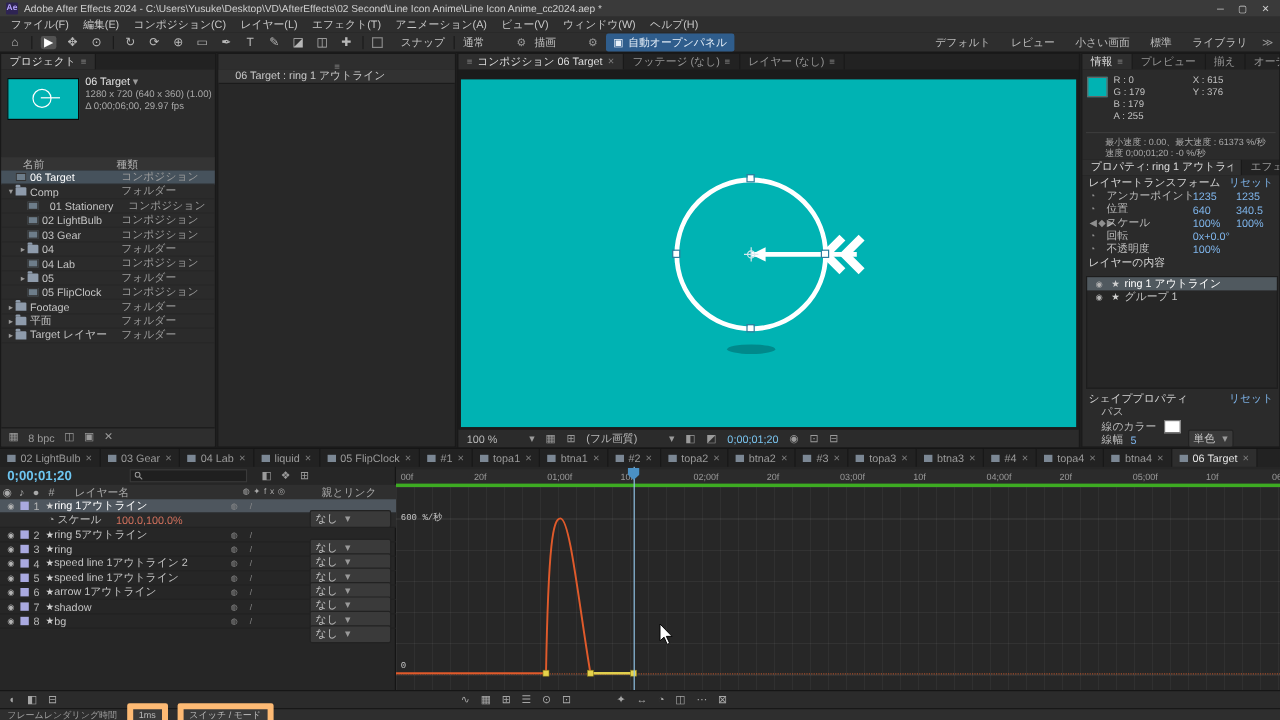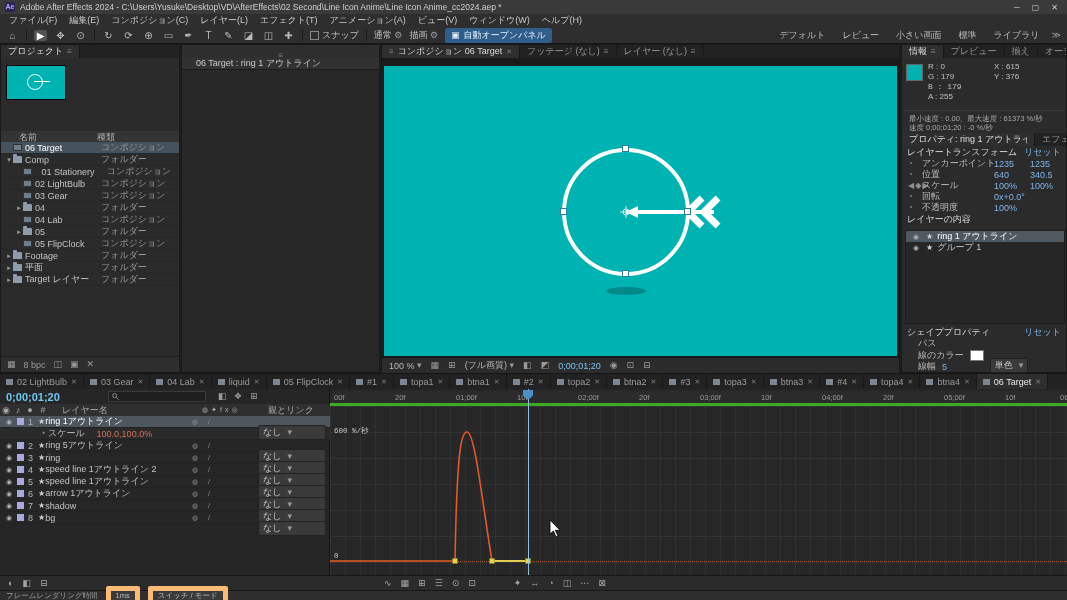"スナップ" .flex { gap: none -> 12px }
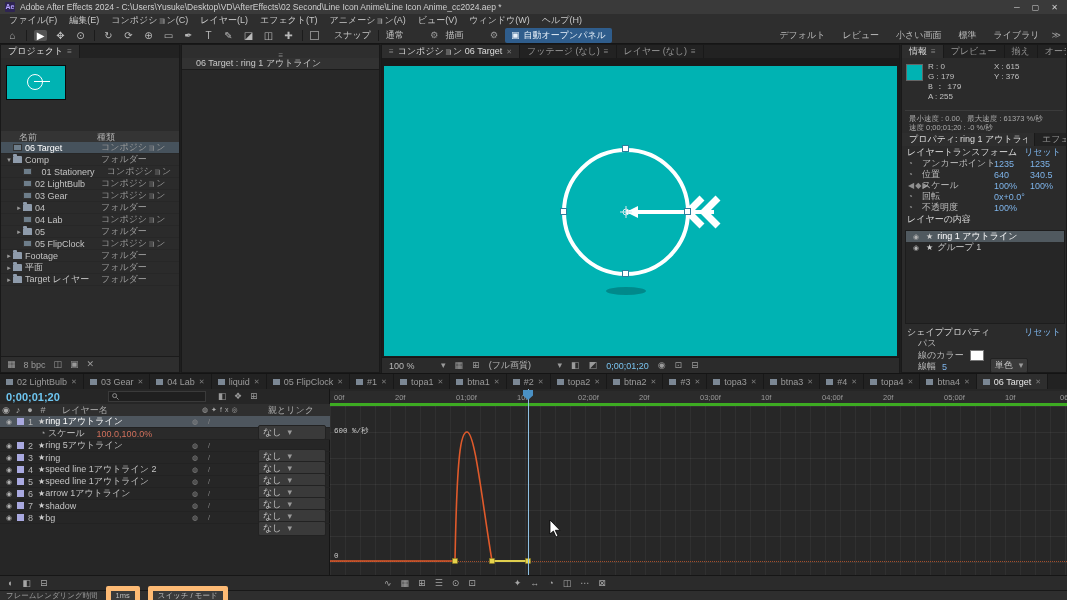"06 Target ▾" div.proj-meta { html: none -> <div> <div><span>06 Target</span> <span>▾</span></div> <div>1280 x 720 (640 x 360) (1.00)</div> <div>Δ 0;00;06;00, 29.97 fps</div> </div> }
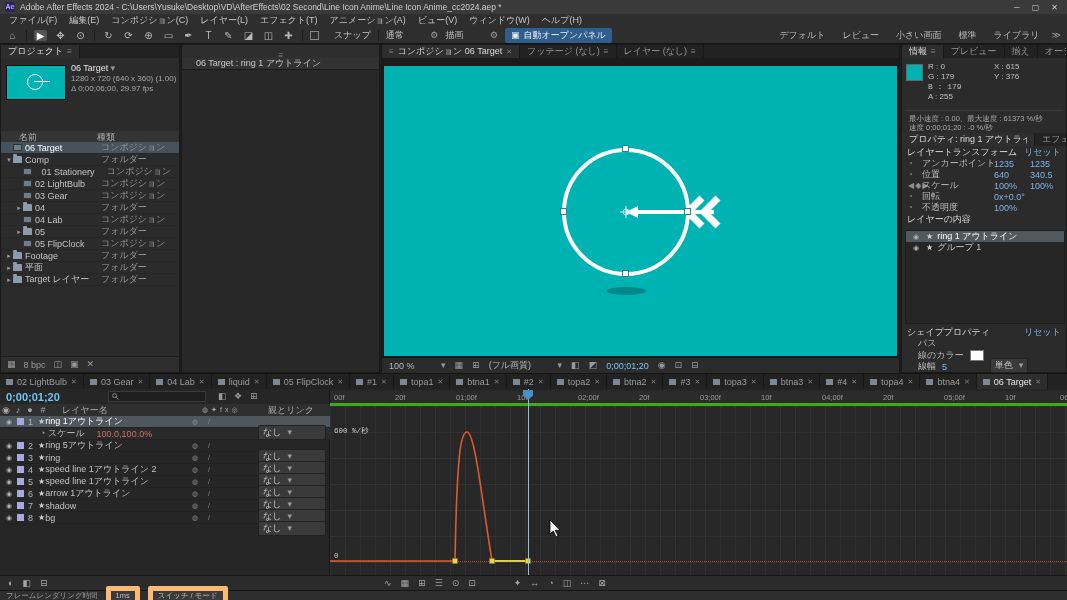"B : 179" span.info-line { font-family: Liberation Mono, monospace -> none }
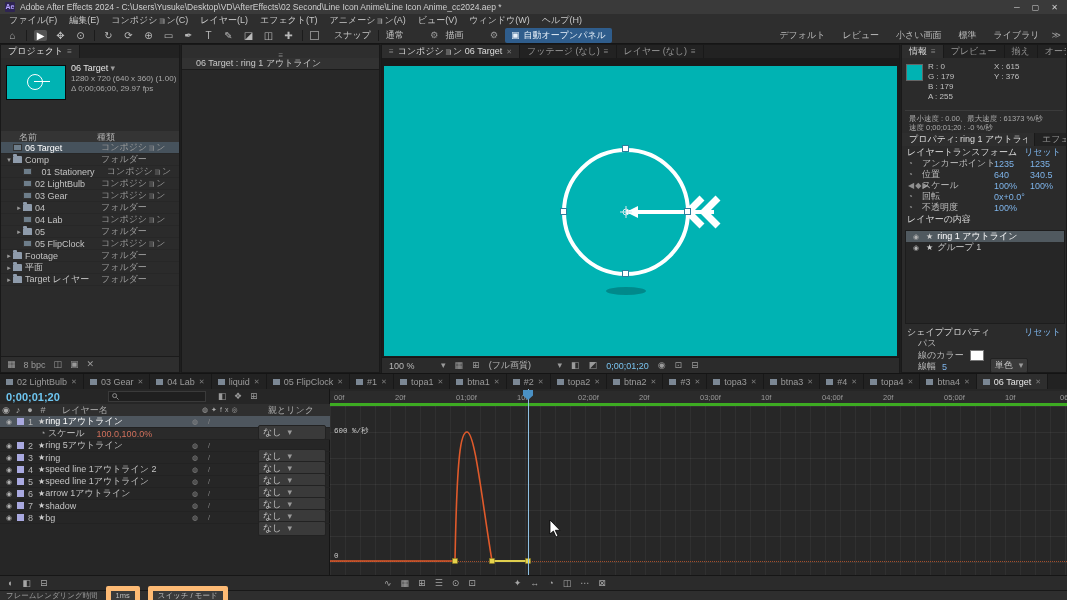"最小速度 : 0.00、最大速度 : 61373" .speed-line { left: 7px -> 19px }
